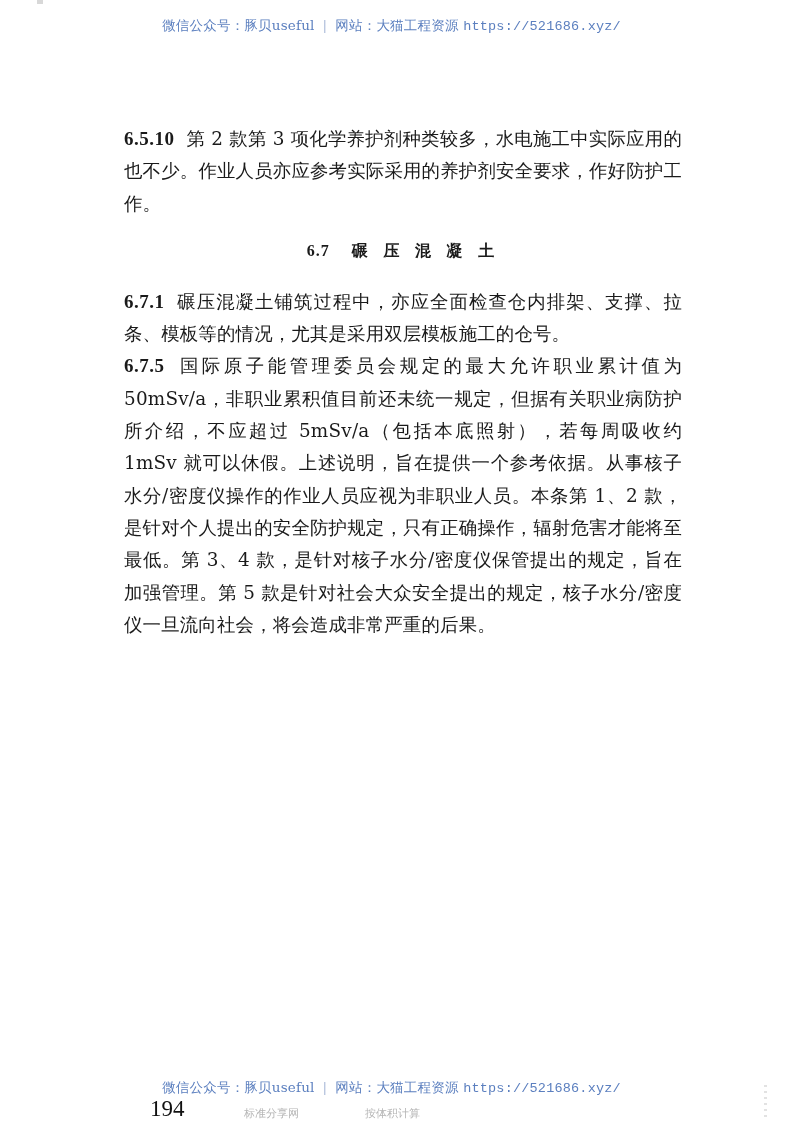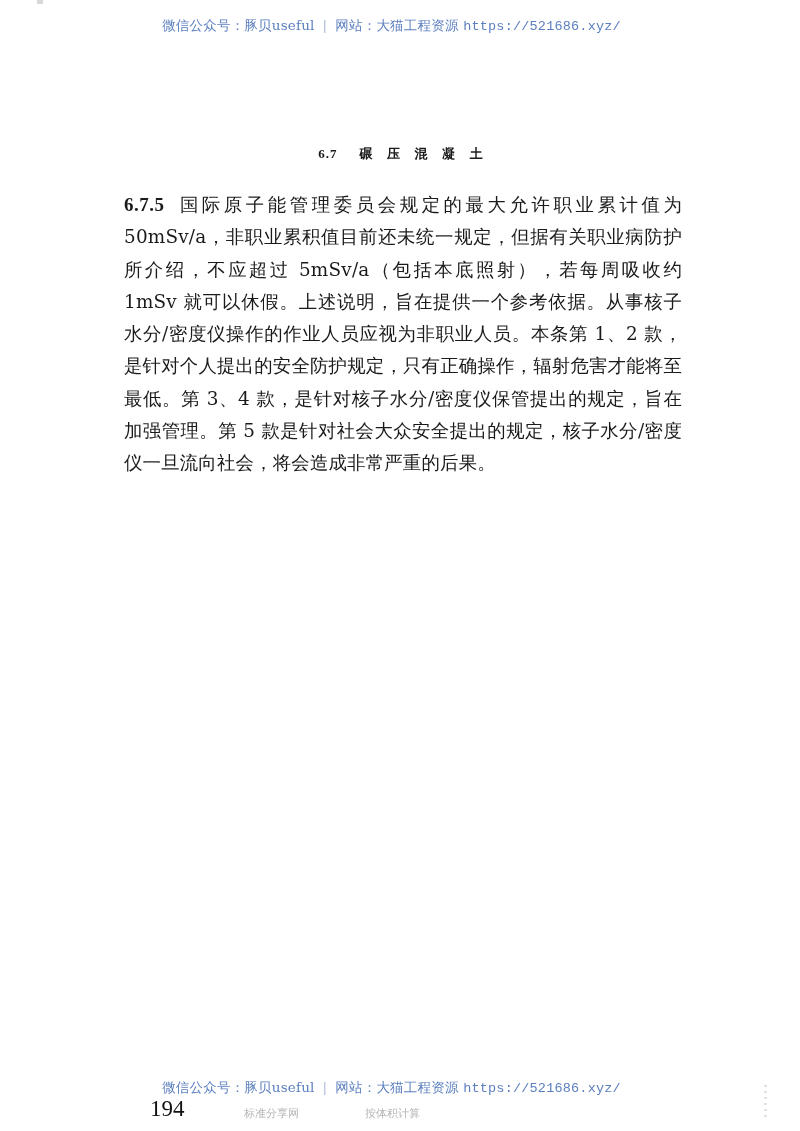"6.5.10 第 2 款第 3" p.para { html: none -> <p><span>6.5.10</span><span>第 2 款第 3 项化学养护剂种类较多，水电施工中实际应用的也不少。作业人员亦应参考实际采用的养护剂安全要求，作好防护工作。</span></p> }
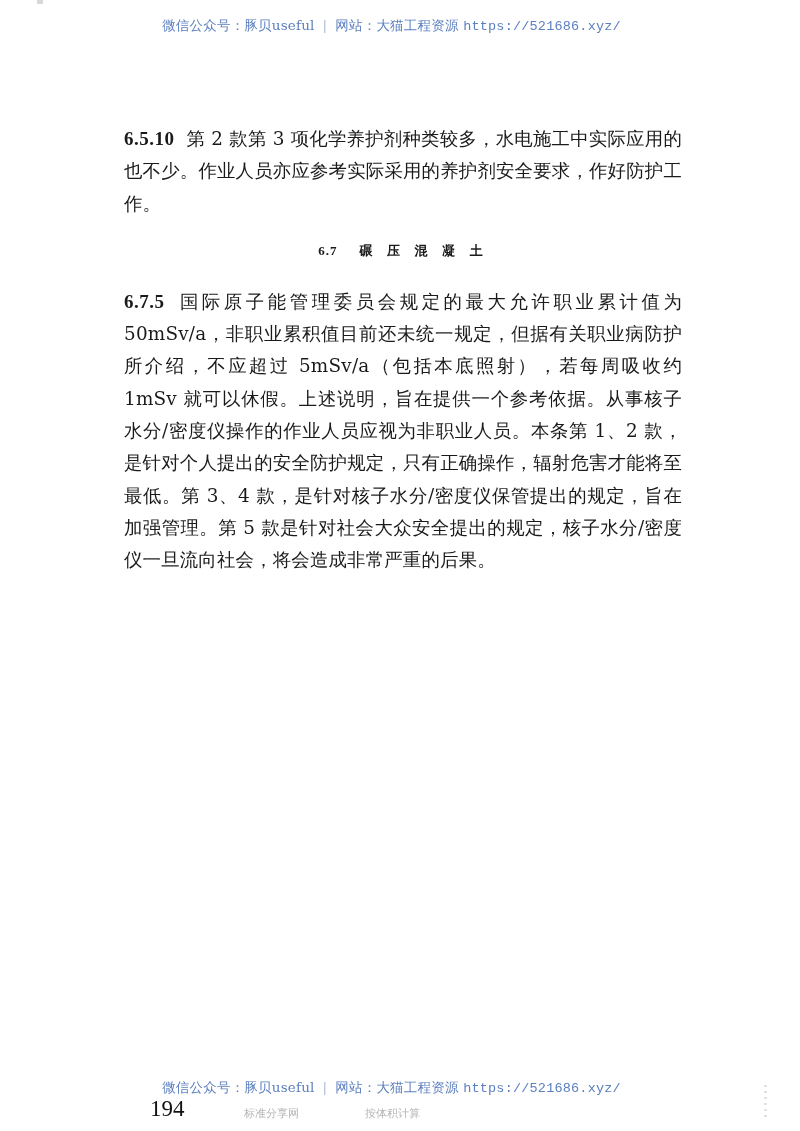"6.7 碾 压 混 凝" .heading { font-size: 13px -> 16px }
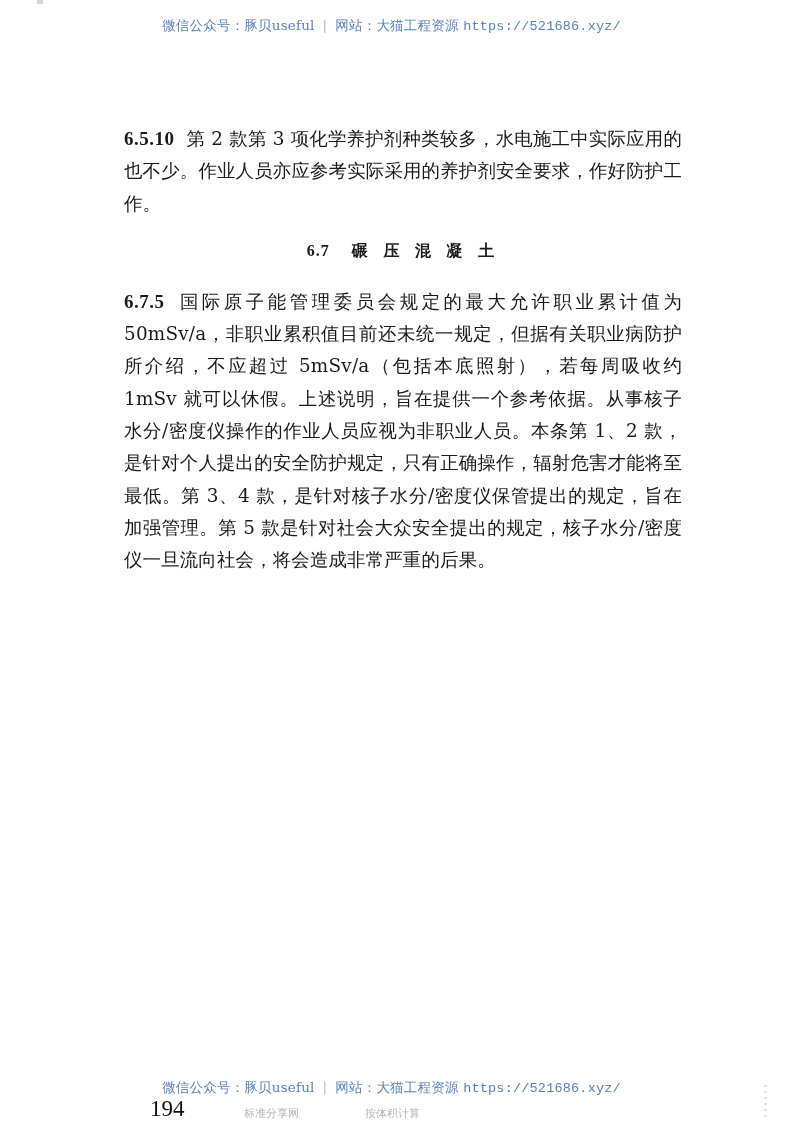"6.7.1" p.para { html: none -> <p><span>6.7.1</span><span>碾压混凝土铺筑过程中，亦应全面检查仓内排架、支撑、拉条、模板等的情况，尤其是采用双层模板施工的仓号。</span></p> }
